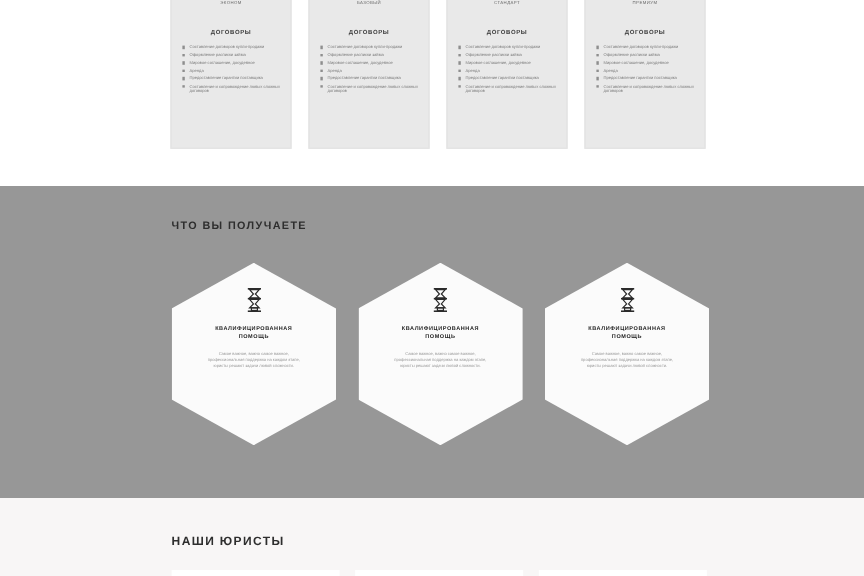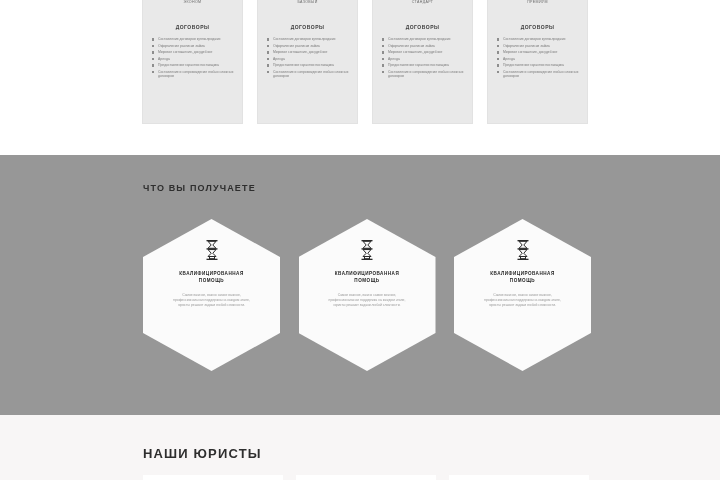"НАШИ ЮРИСТЫ" .lawyers-title { font-size: 13px -> 10px }
